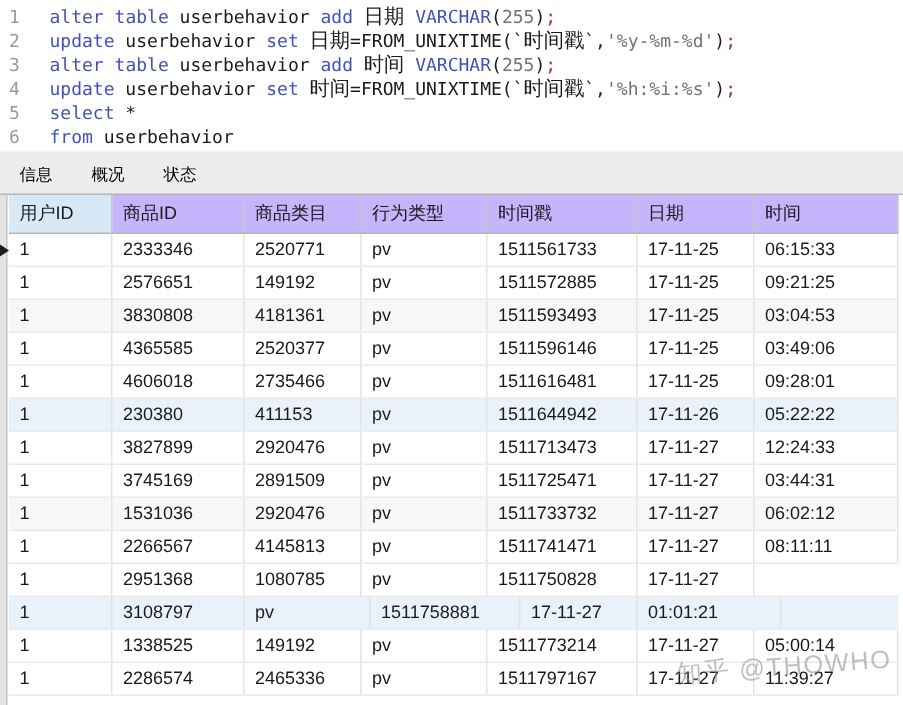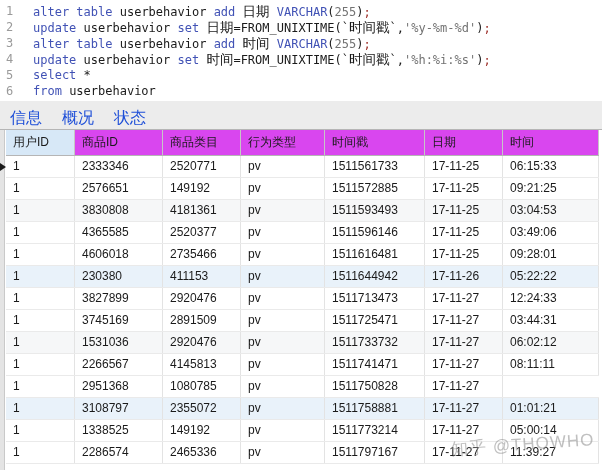"信息" .tab { color: #1d4ed8 -> #000000; font-size: 16px -> 11px }
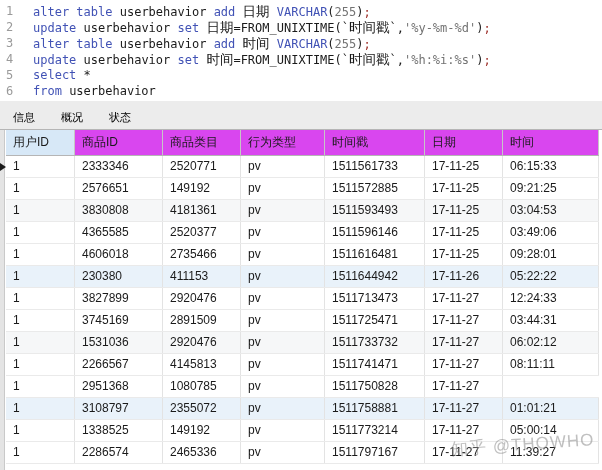"用户ID" .hrow { background: #d946ef -> #c4b5fd }
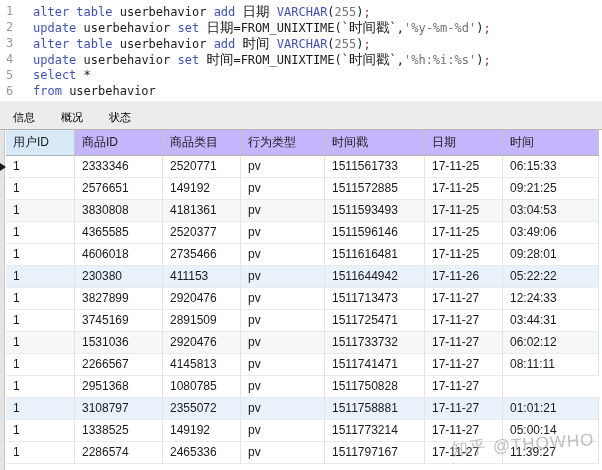"2355072" div.tcell { html: <div>2355072</div> -> none }
